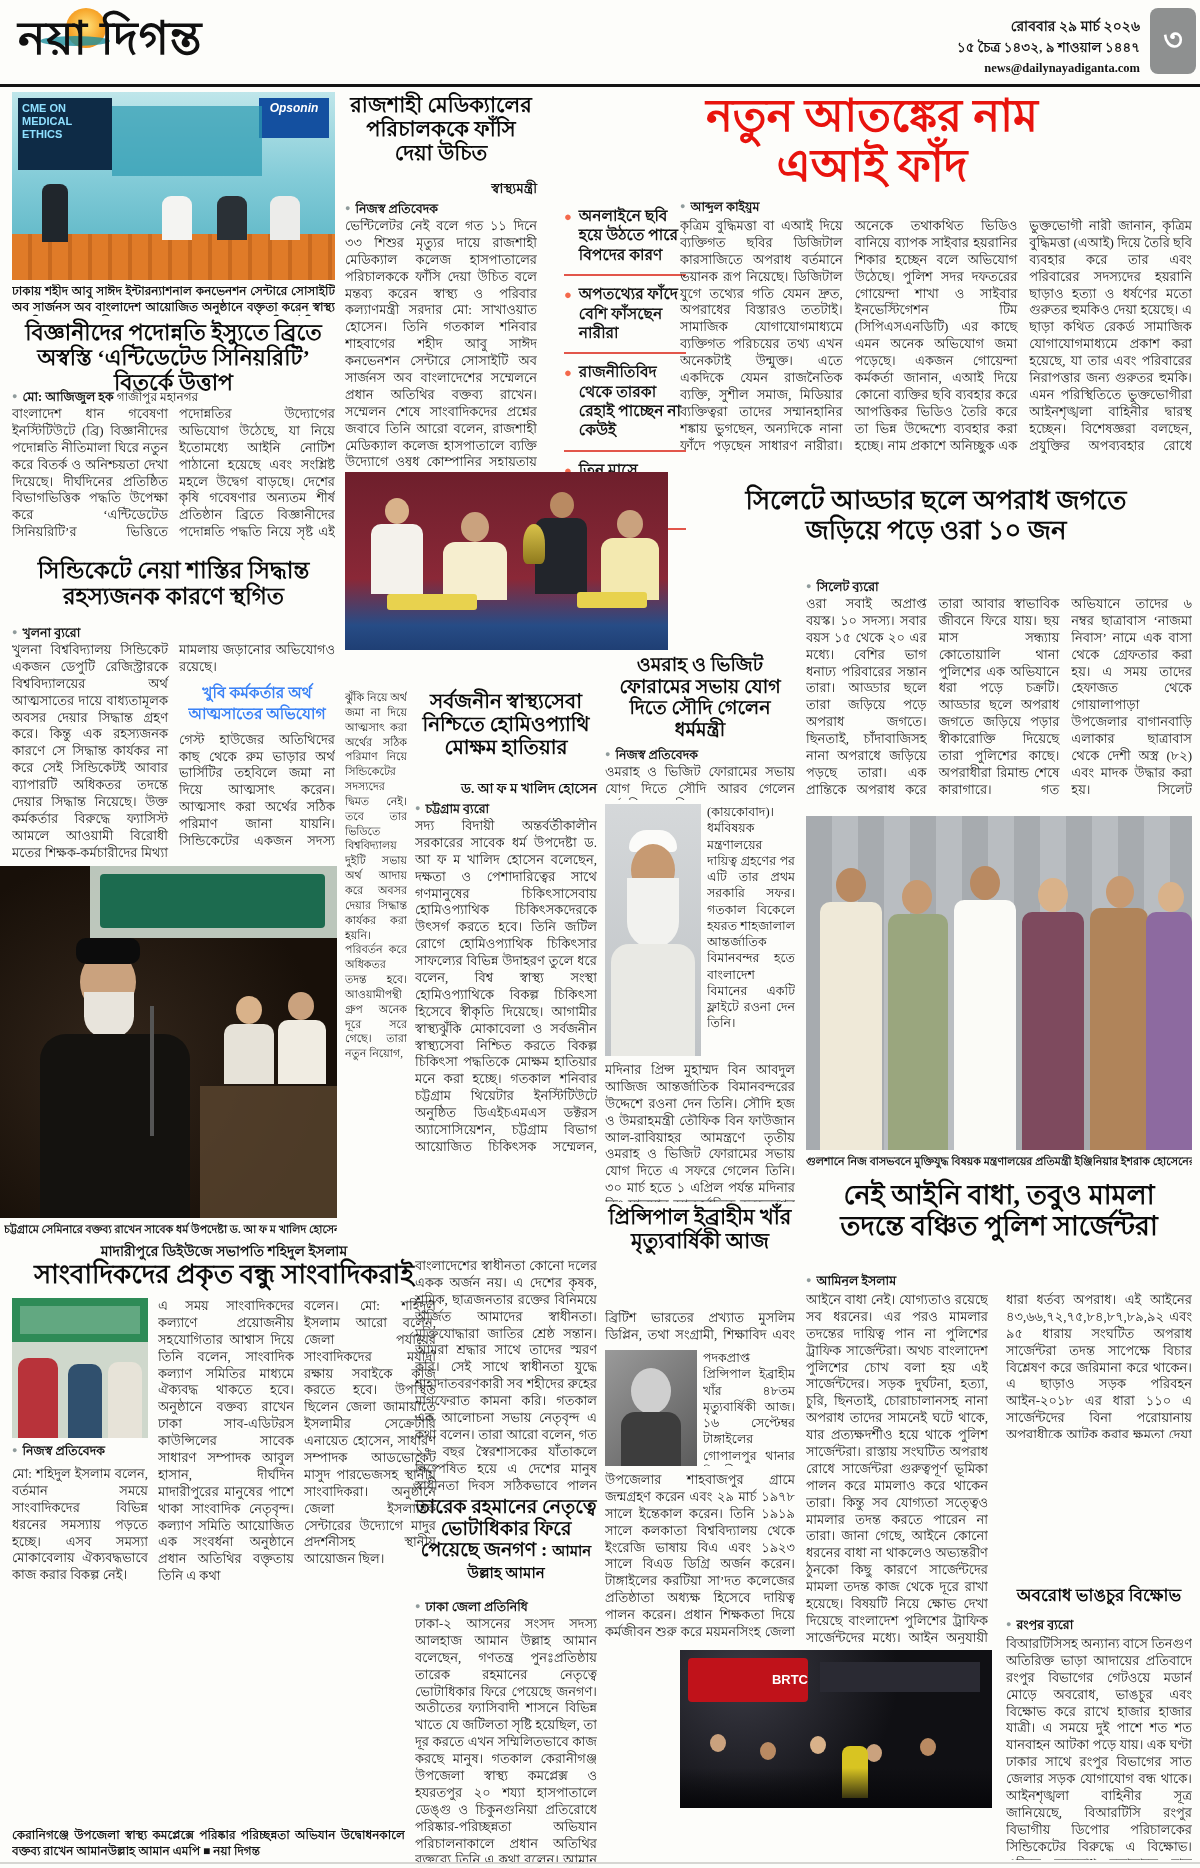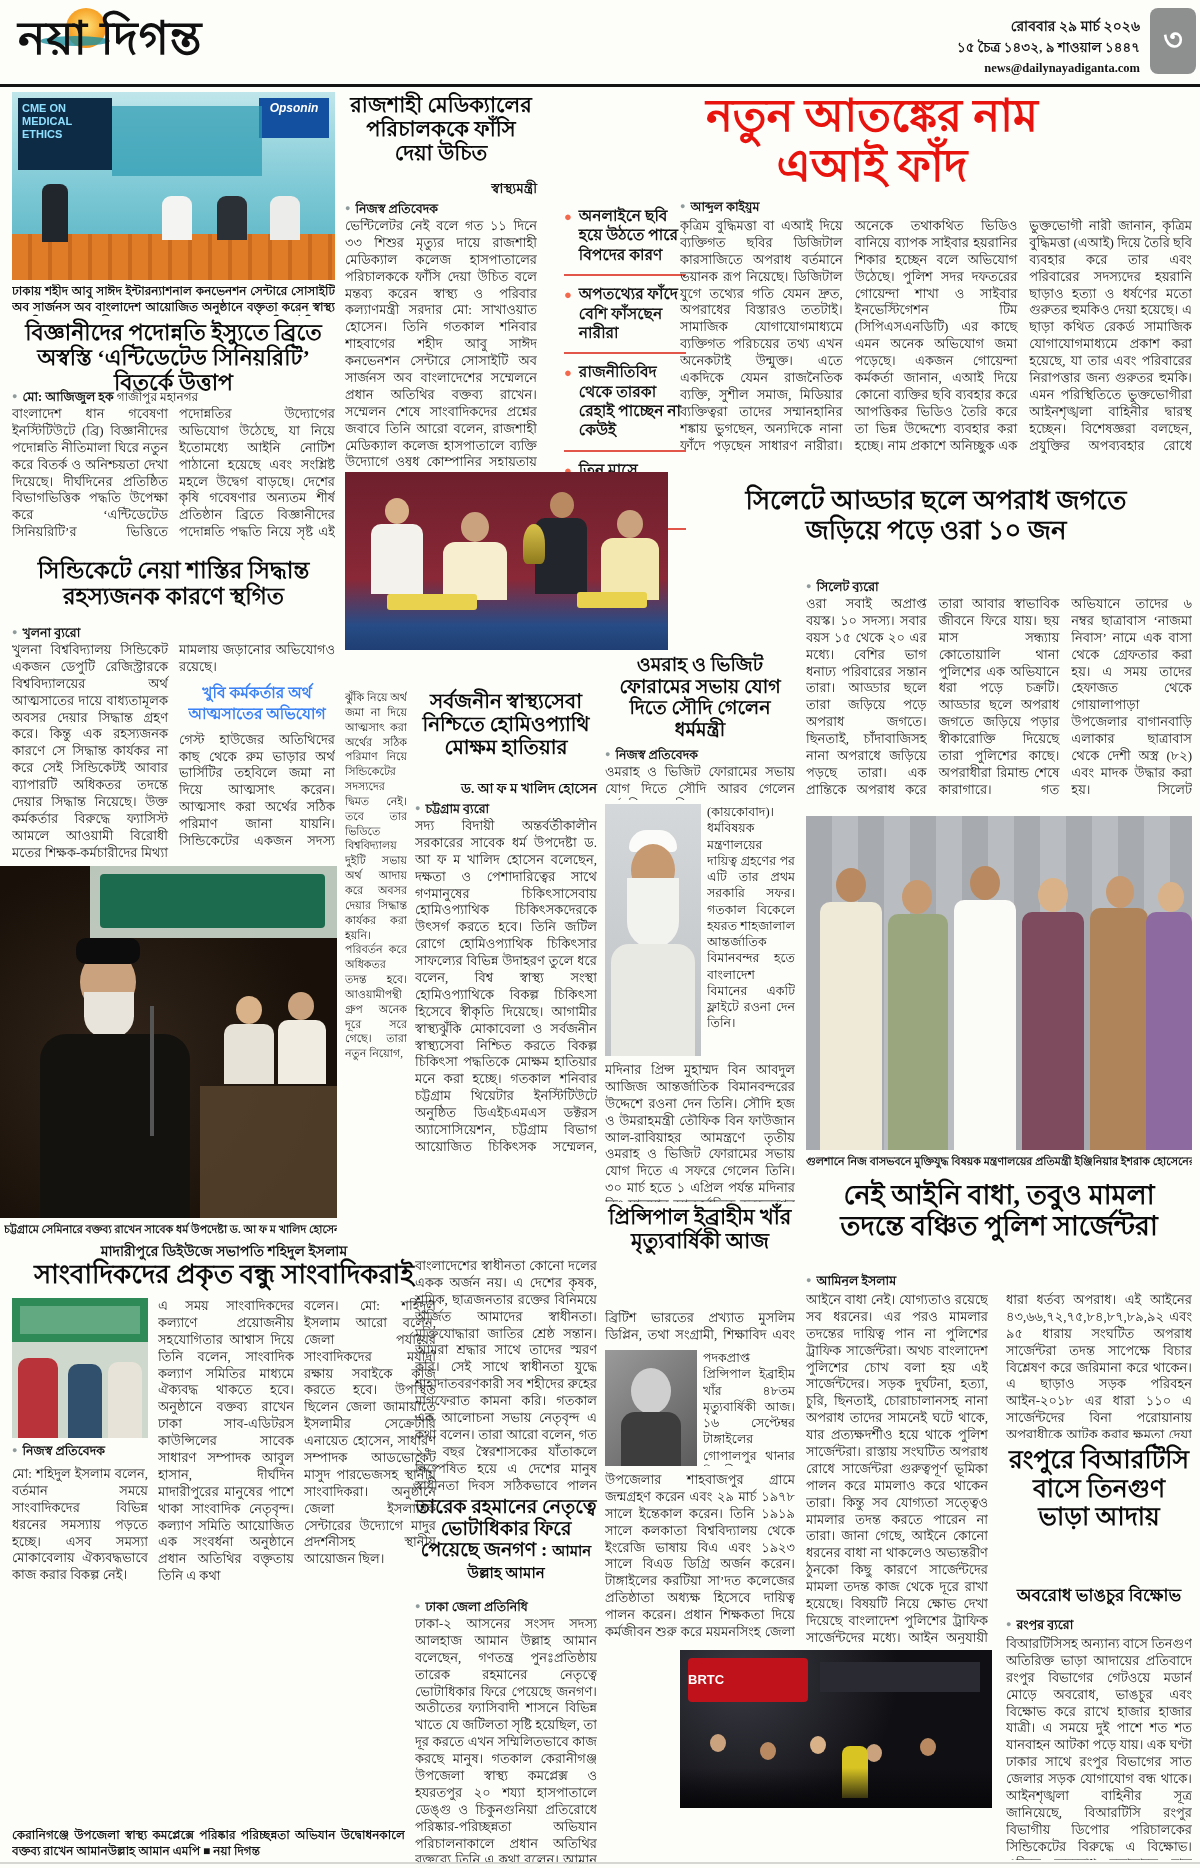"রংপুরে বিআরটিসি" div.abs { html: <div>রংপুরে বিআরটিসি বাসে তিনগুণ ভাড়া আদায়</div> -> none }
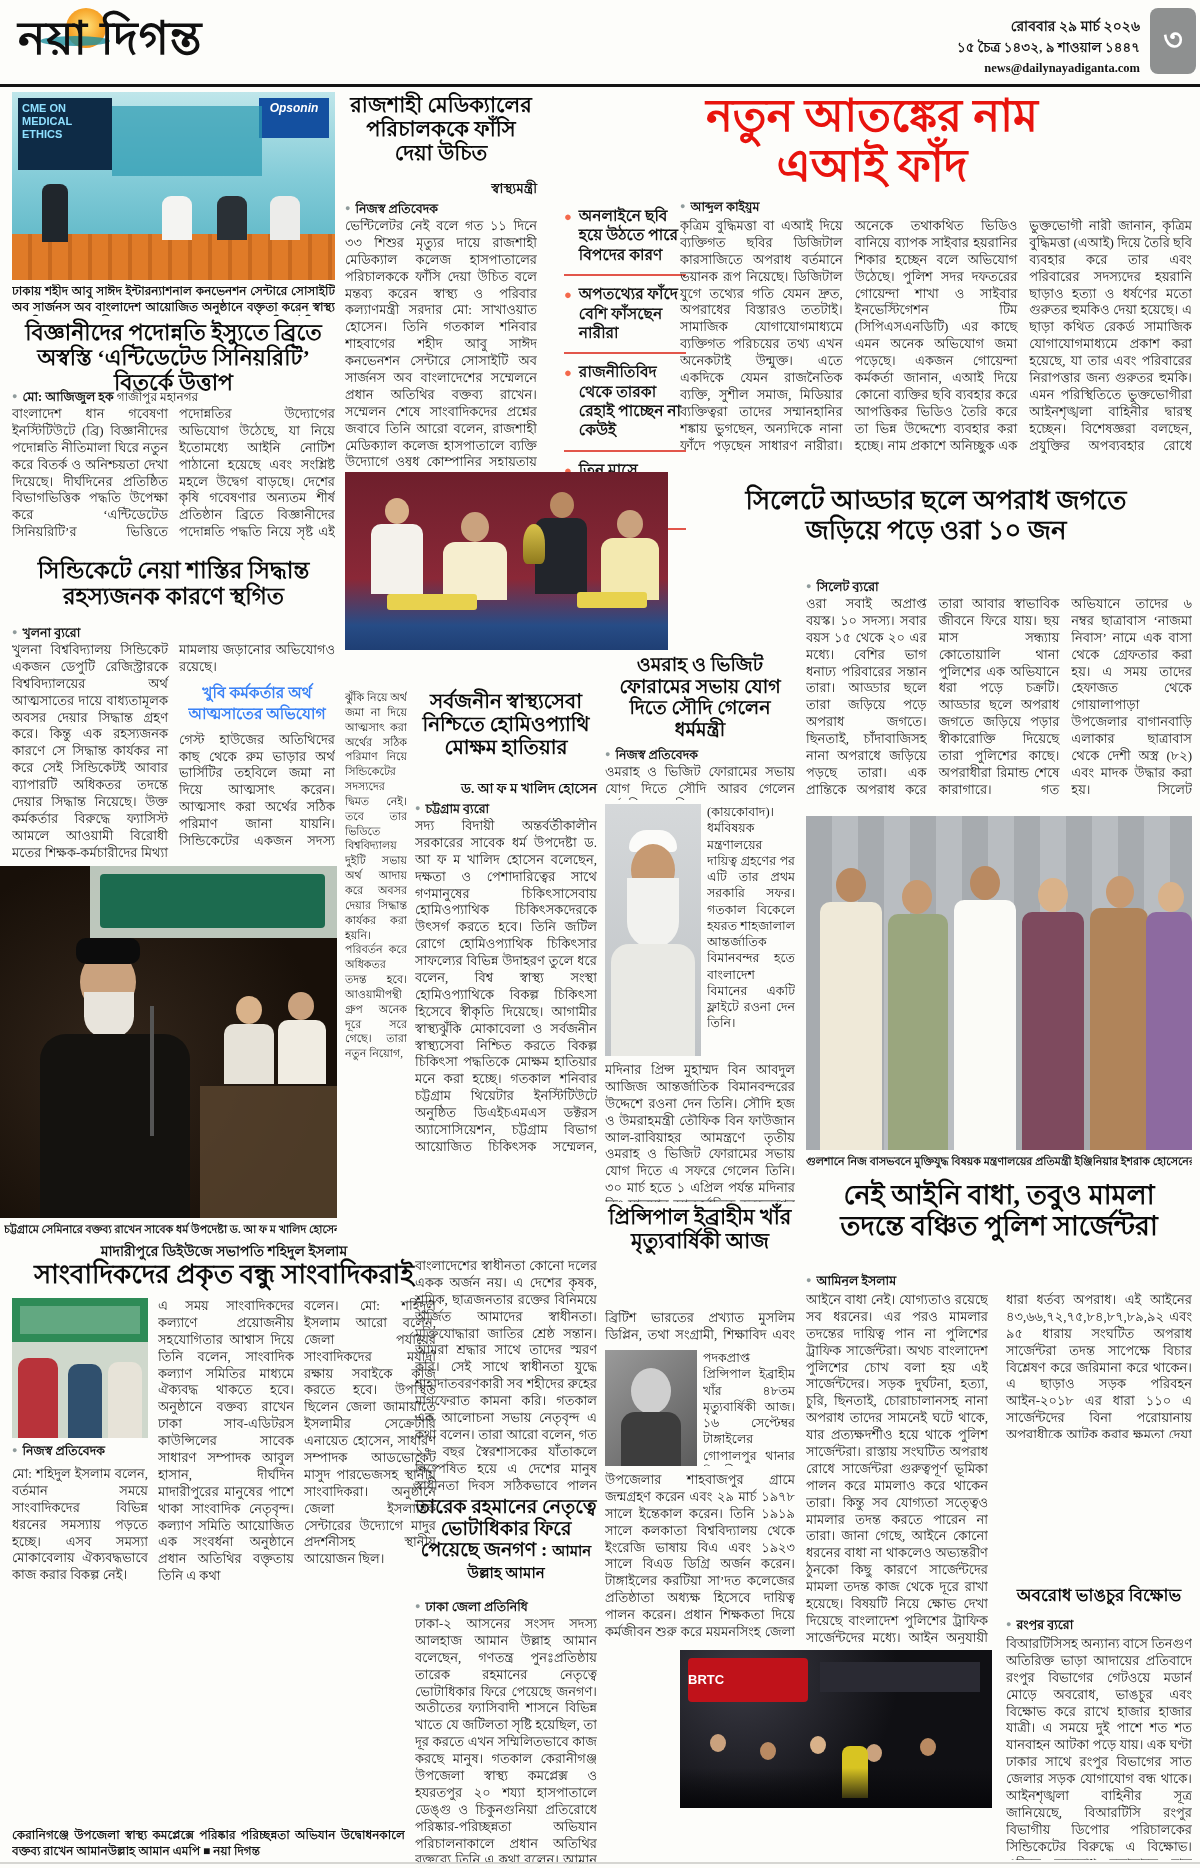"BRTC" div.abs { text-align: left -> right }
